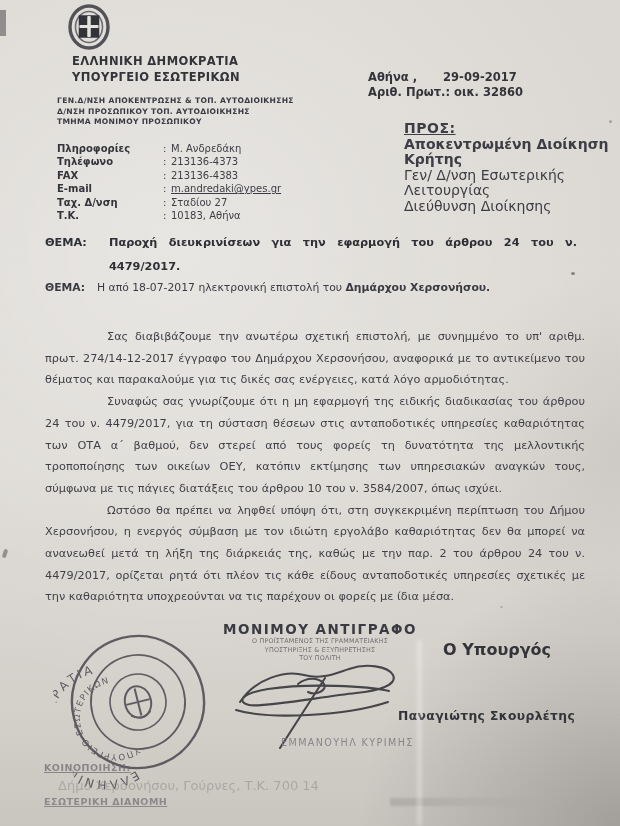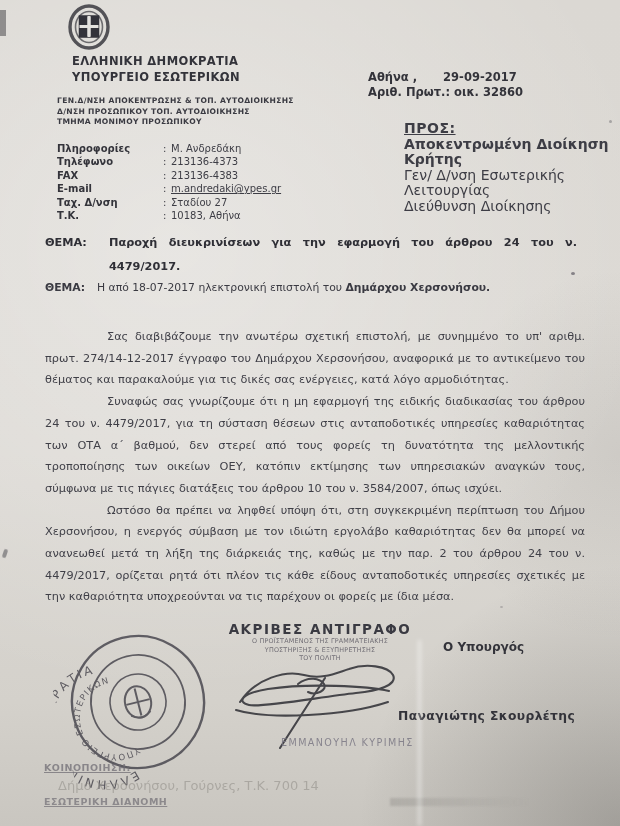"ΑΚΡΙΒΕΣ ΑΝΤΙΓΡΑΦΟ" div.title { text: ΑΚΡΙΒΕΣ -> ΜΟΝΙΜΟΥ }
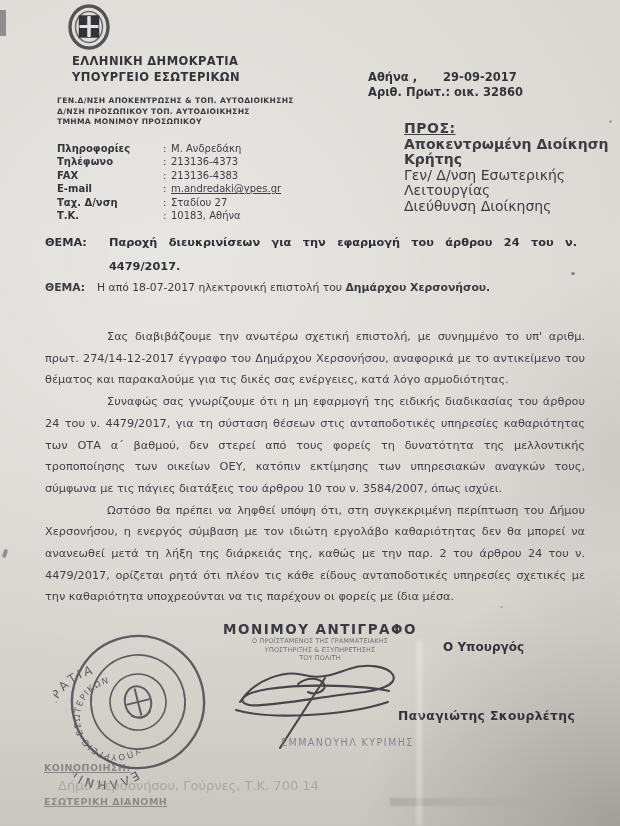"Ο Υπουργός" .minister-title { font-size: 12px -> 16px }
